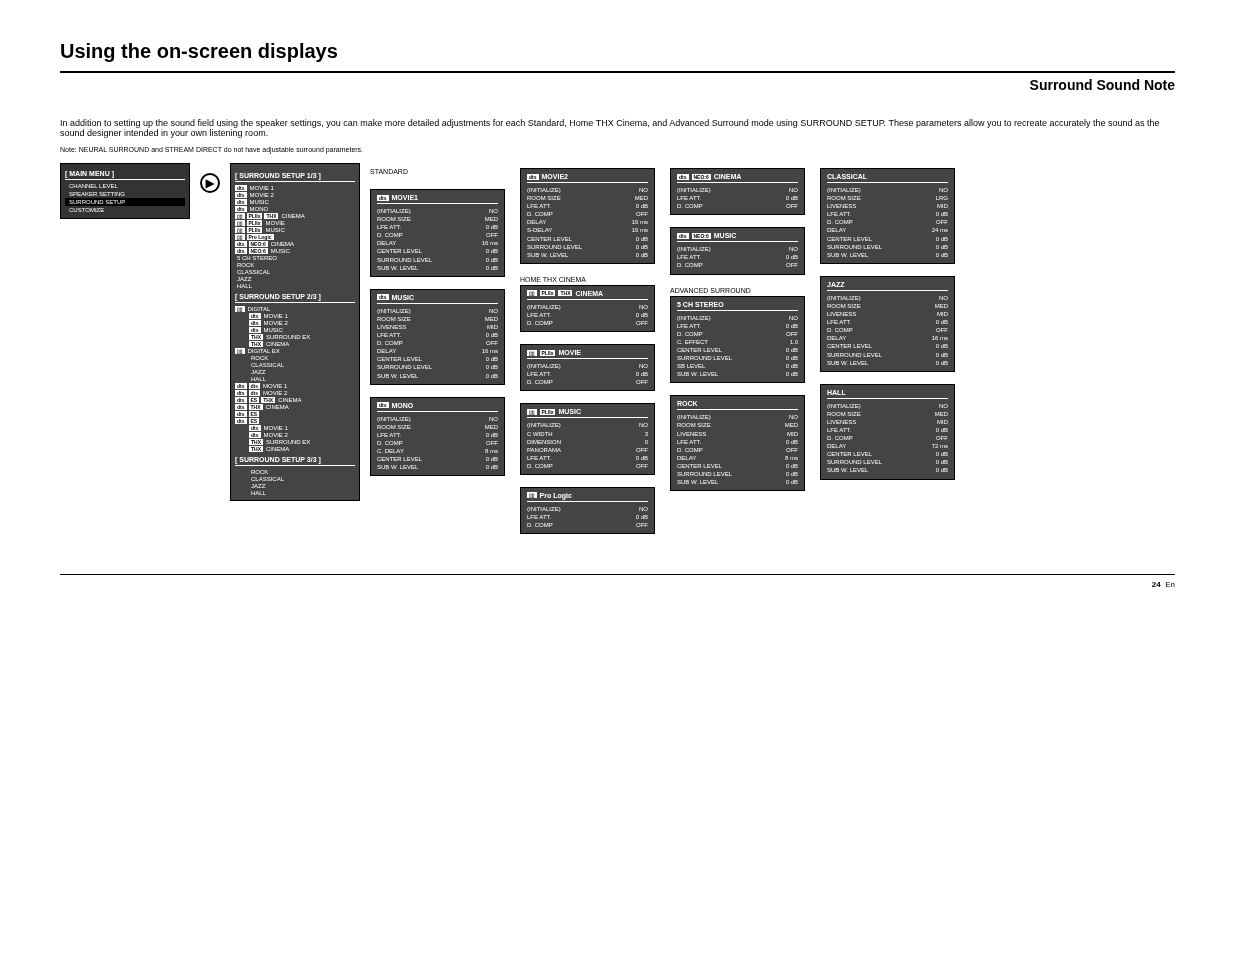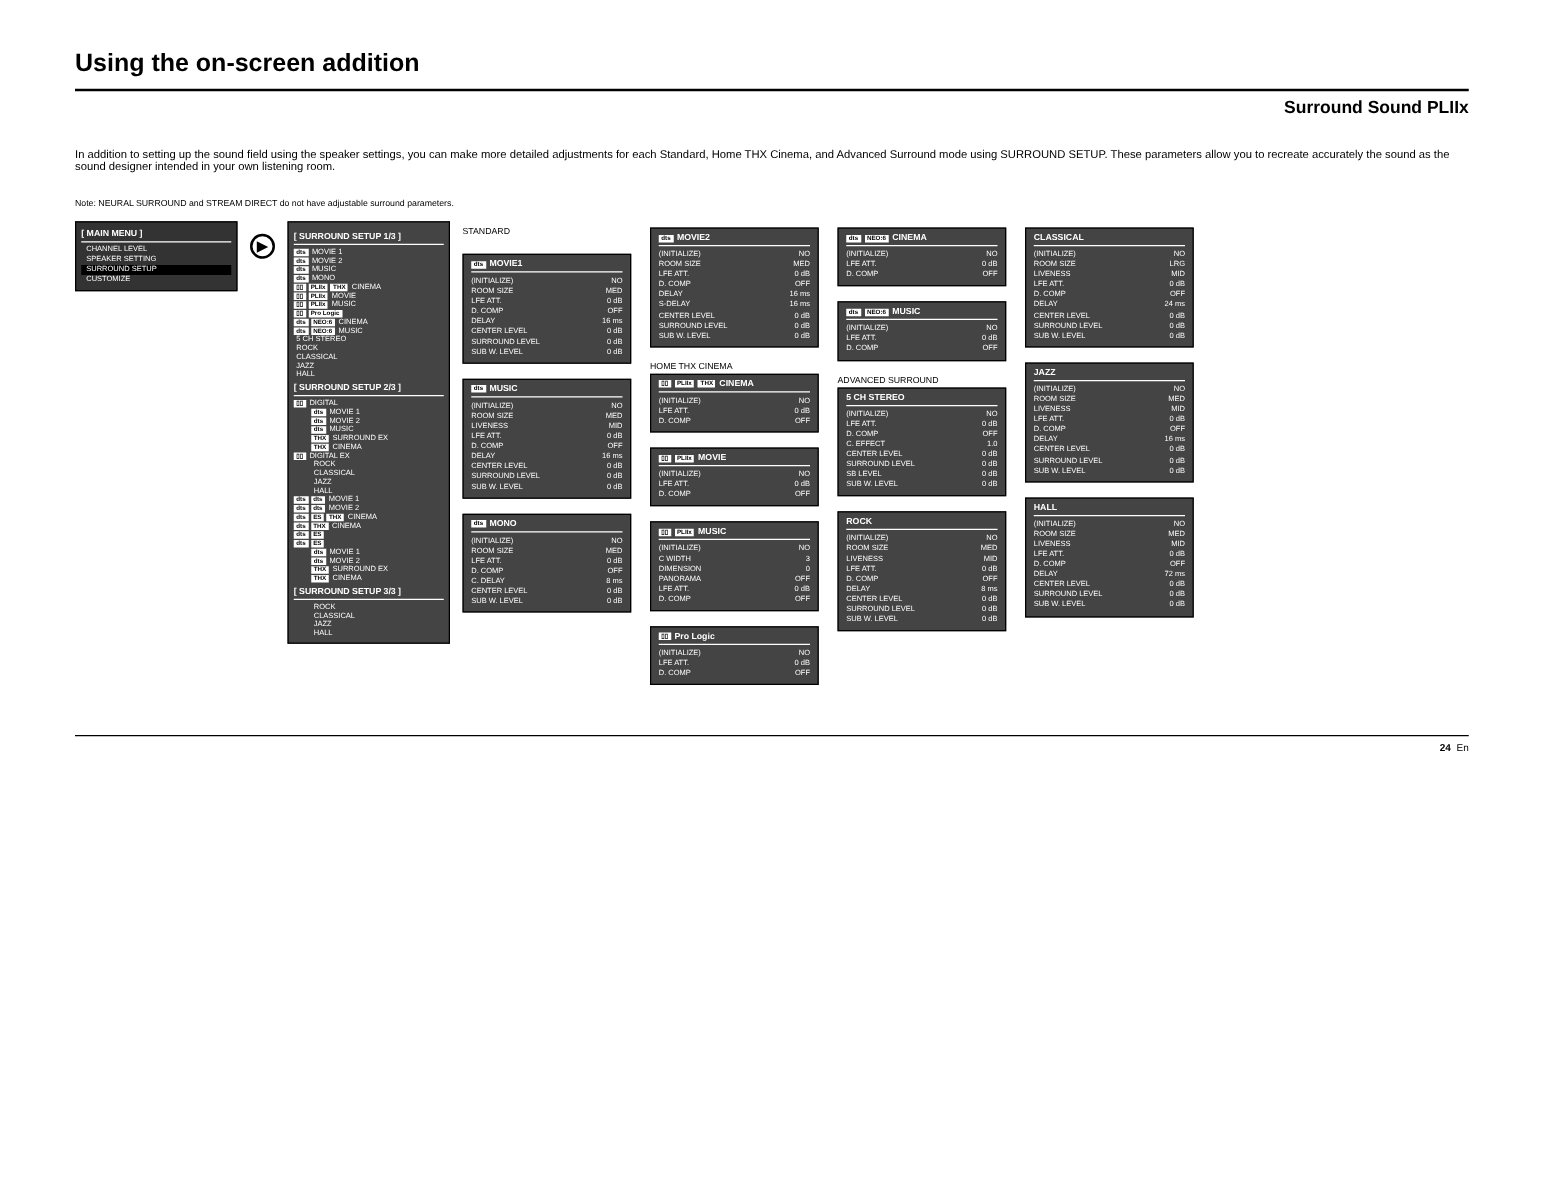"Using the on-screen addition" div.main-title { text: addition -> displays }
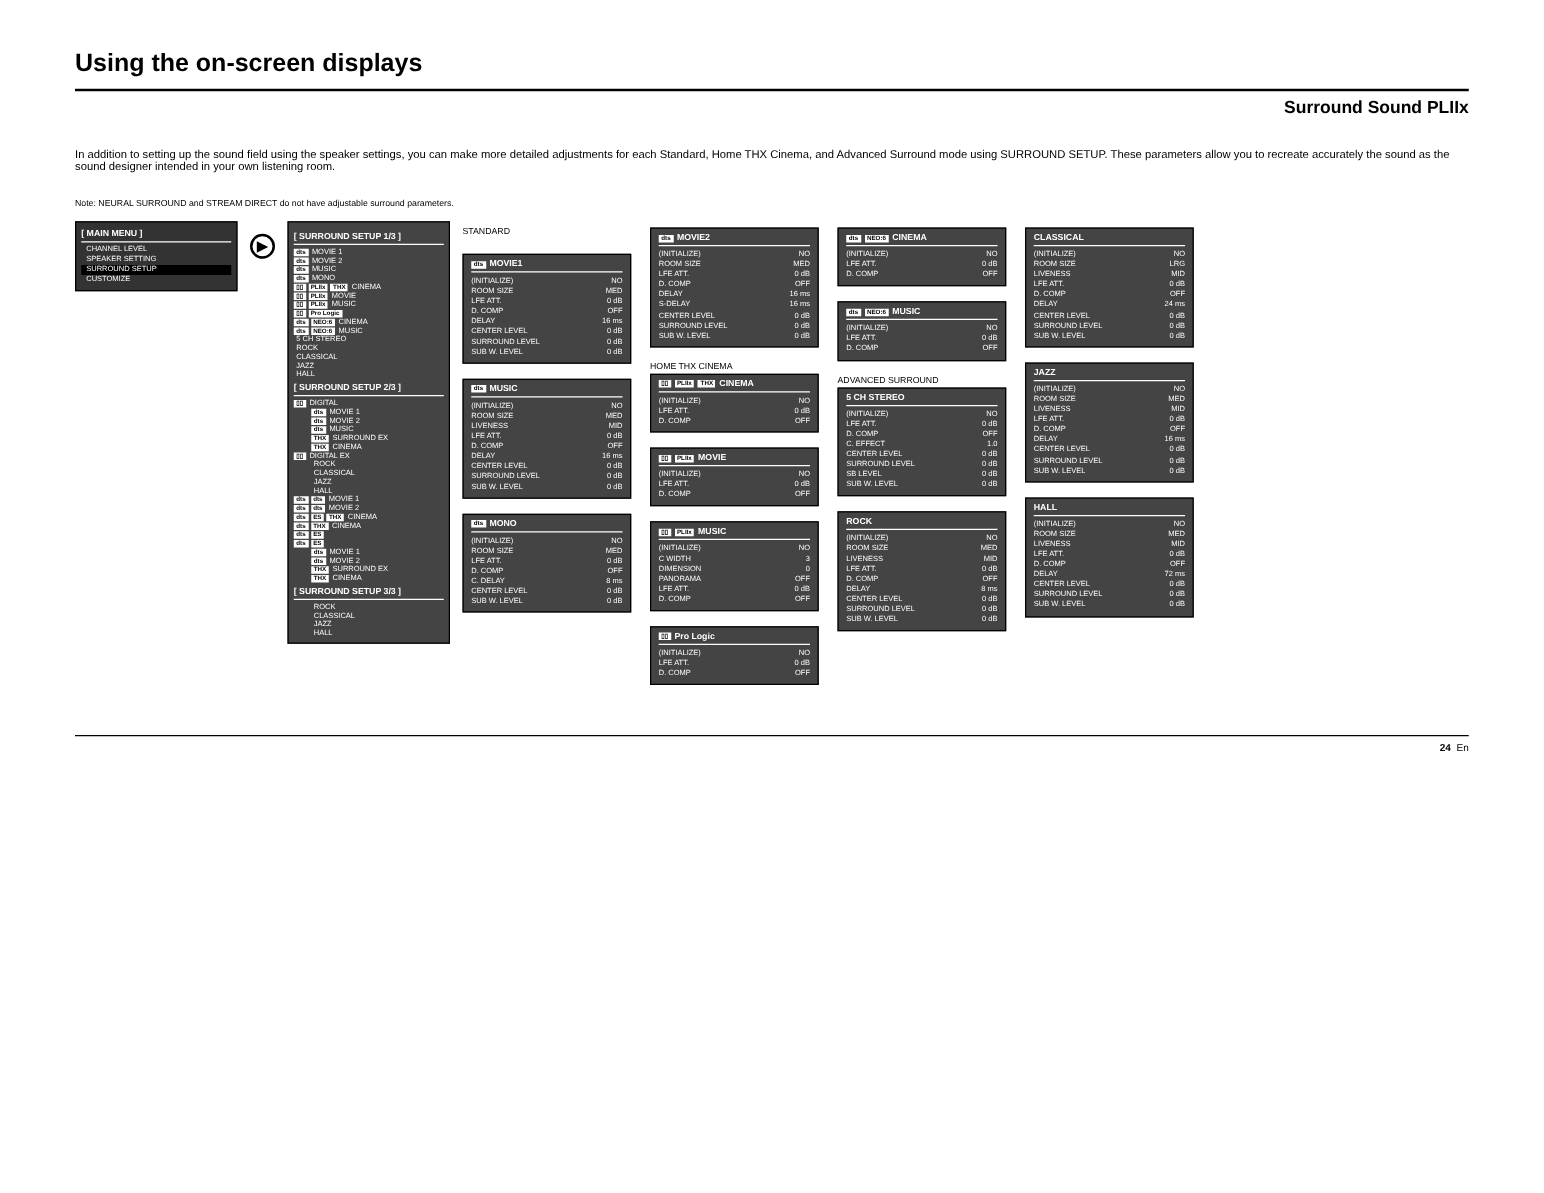"Surround Sound PLIIx" div.sub-header { text: PLIIx -> Note }
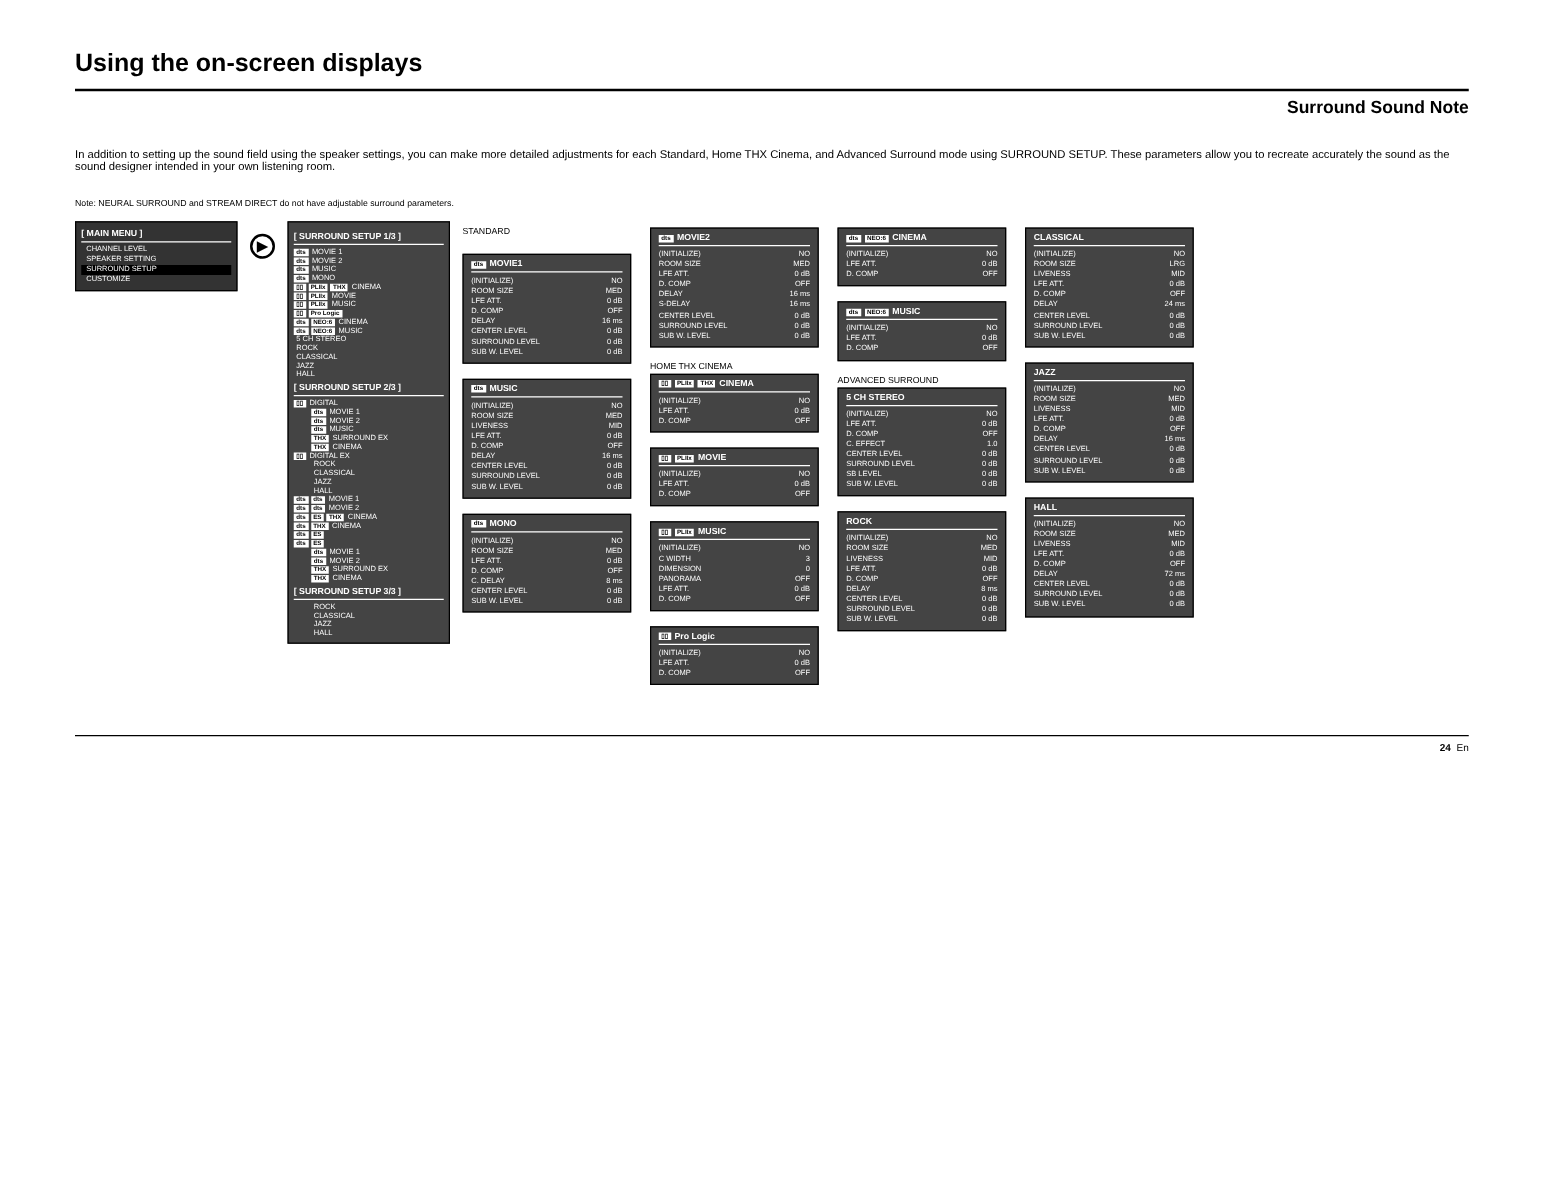"In addition to setting up" .intro-text { margin: 25px 0 22px 0 -> 25px 0 8px 0 }
